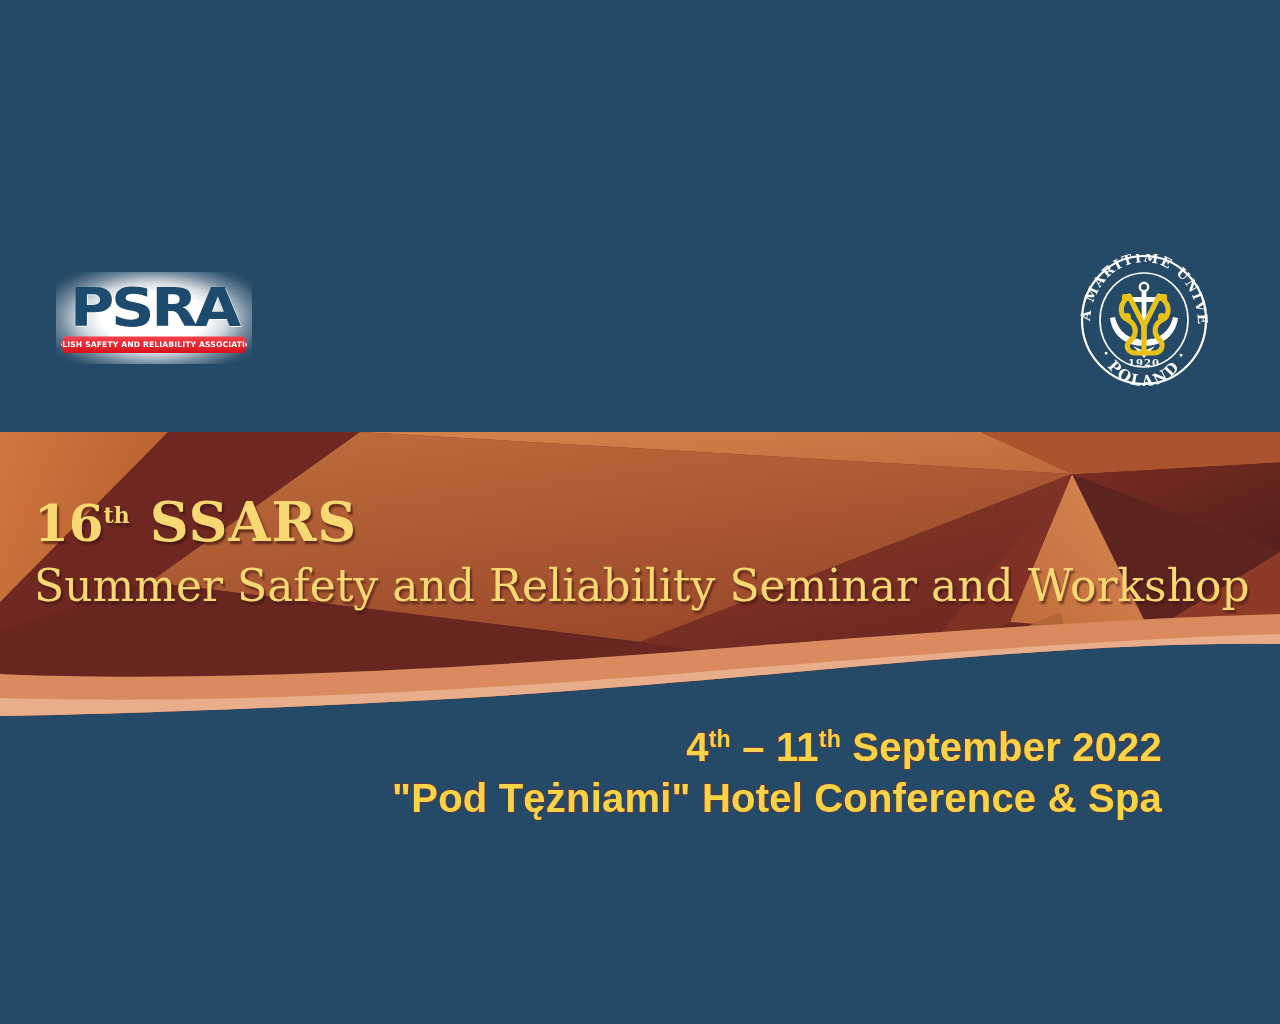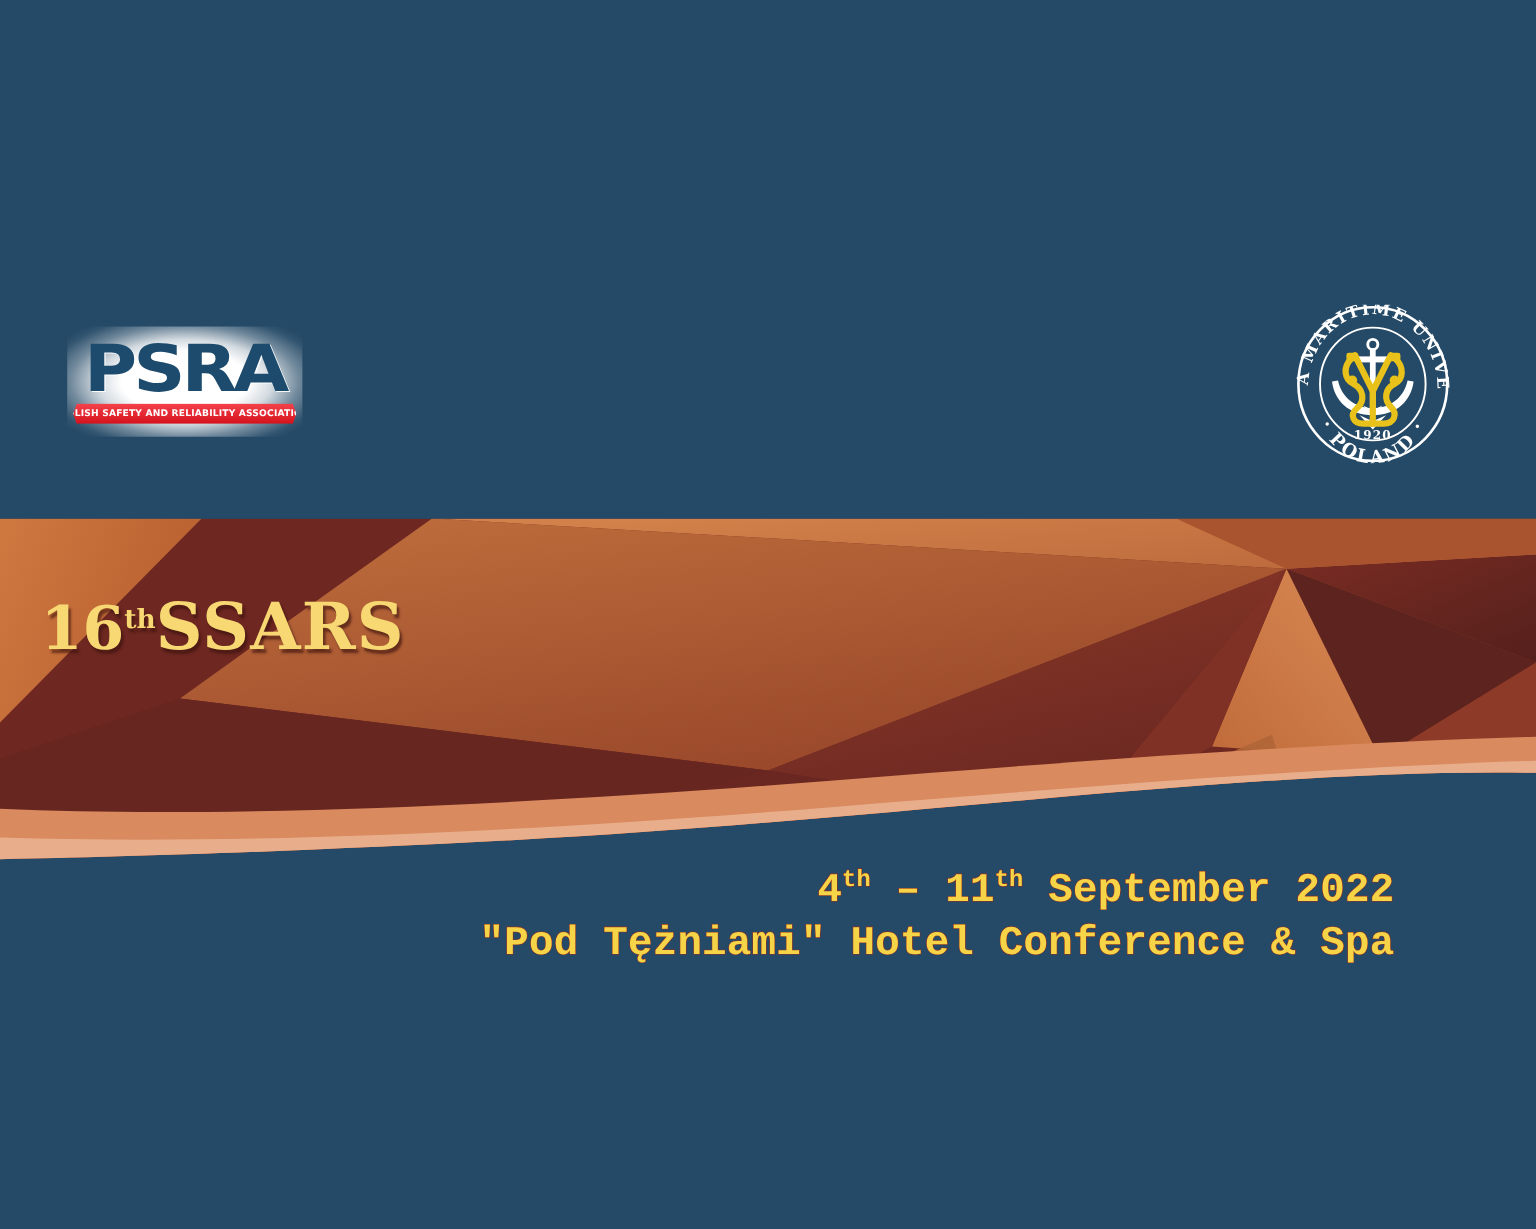"SSARS" #title-main .acronym { margin-left: 0 -> 20px }
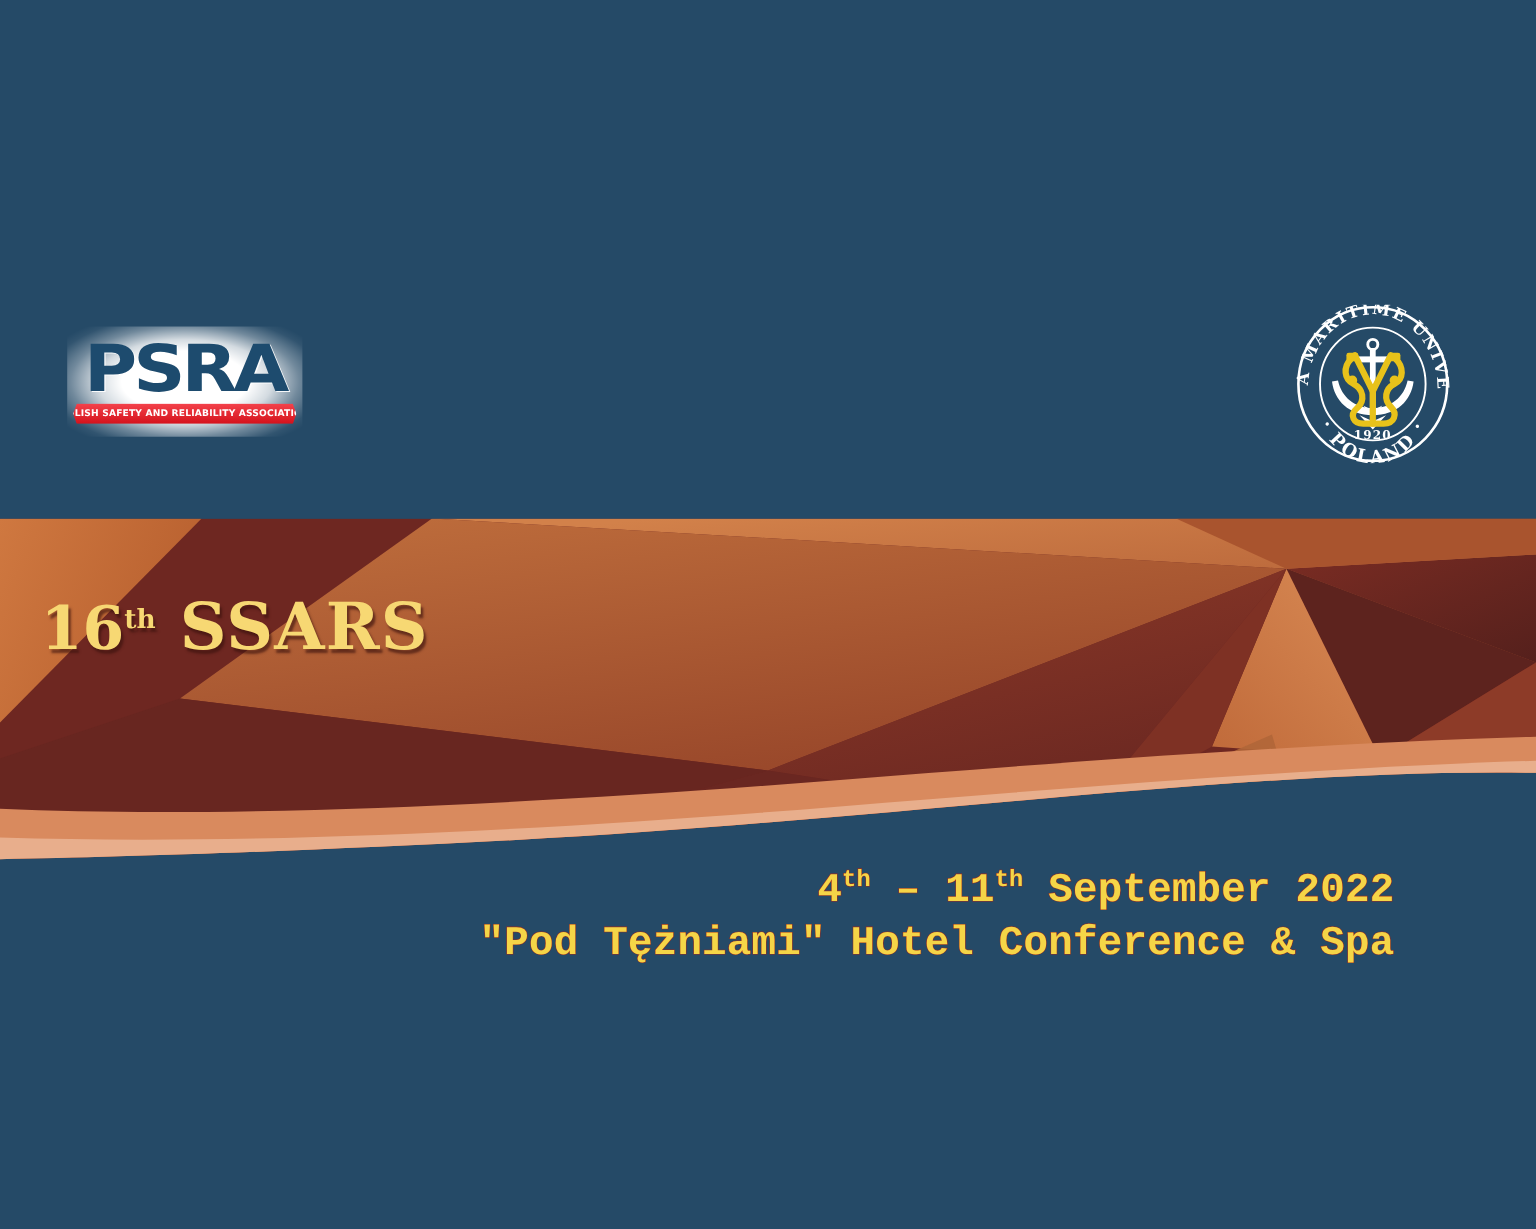"Summer Safety and Reliability Seminar" div { html: none -> <div>Summer Safety and Reliability Seminar and Workshop</div> }
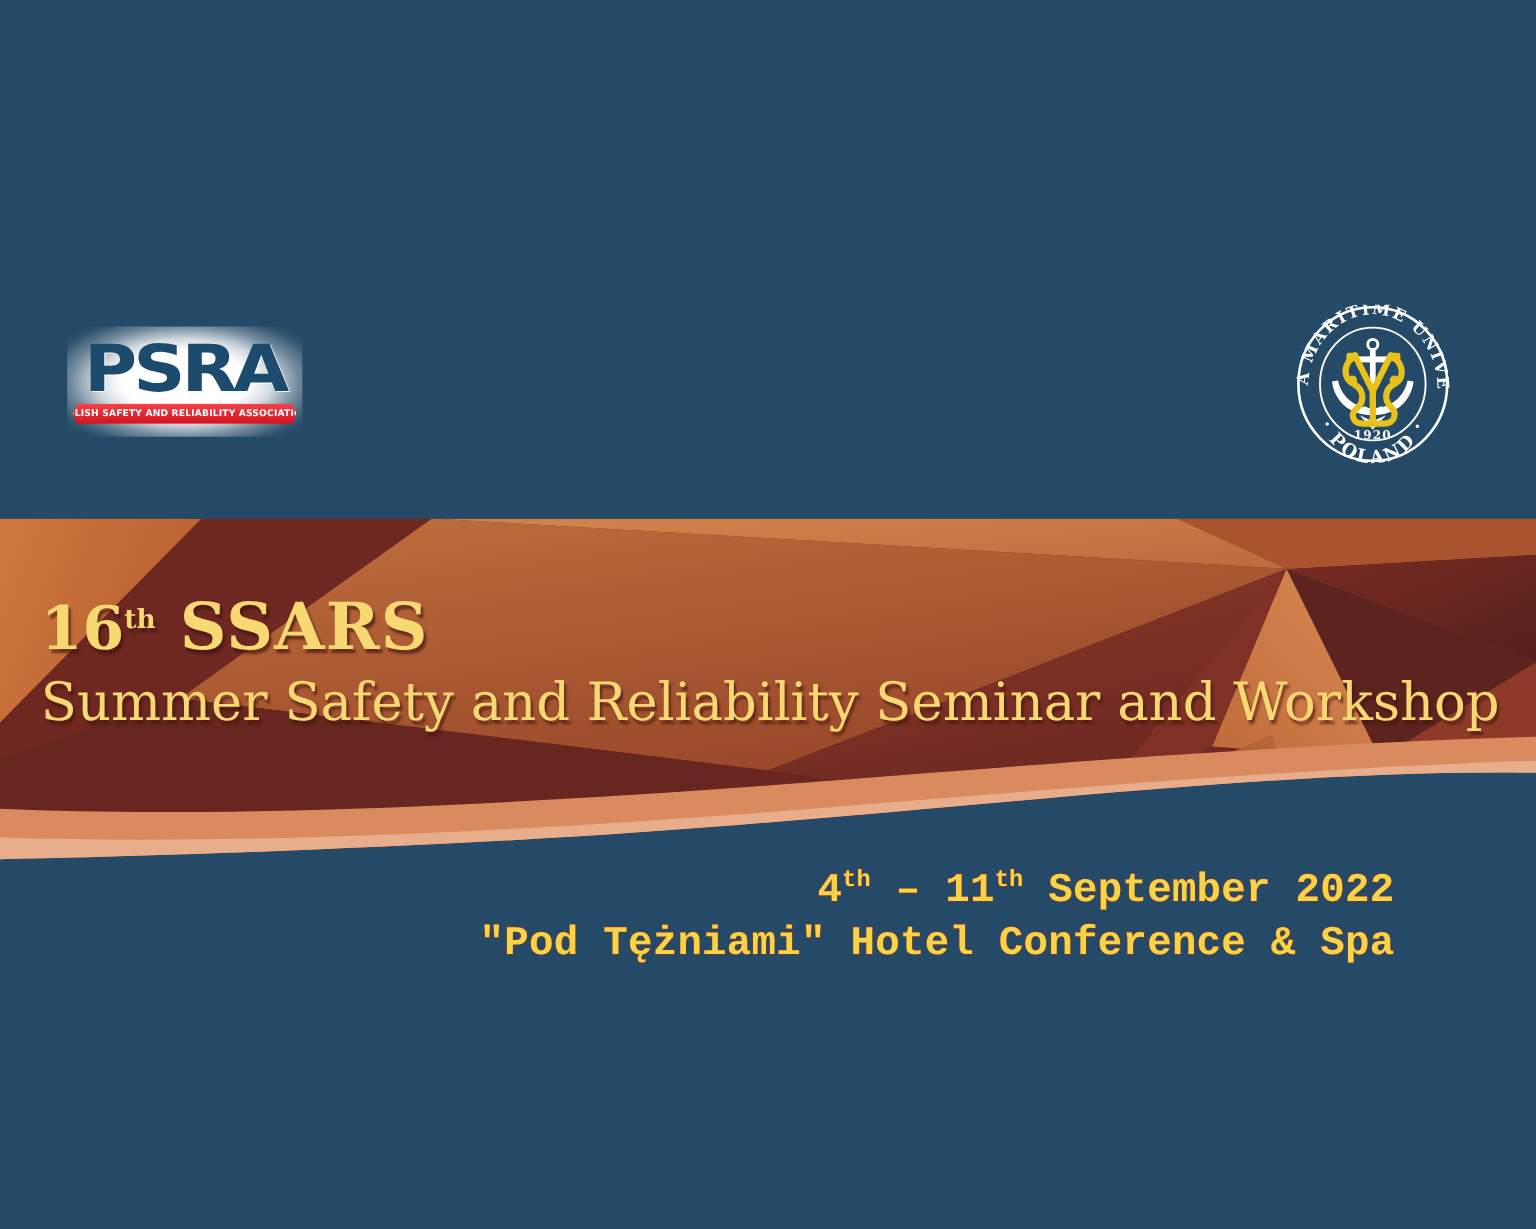"4th – 11th September 2022" #venue-block { font-family: Liberation Mono, monospace -> Liberation Sans, sans-serif; font-size: 34px -> 40px }
